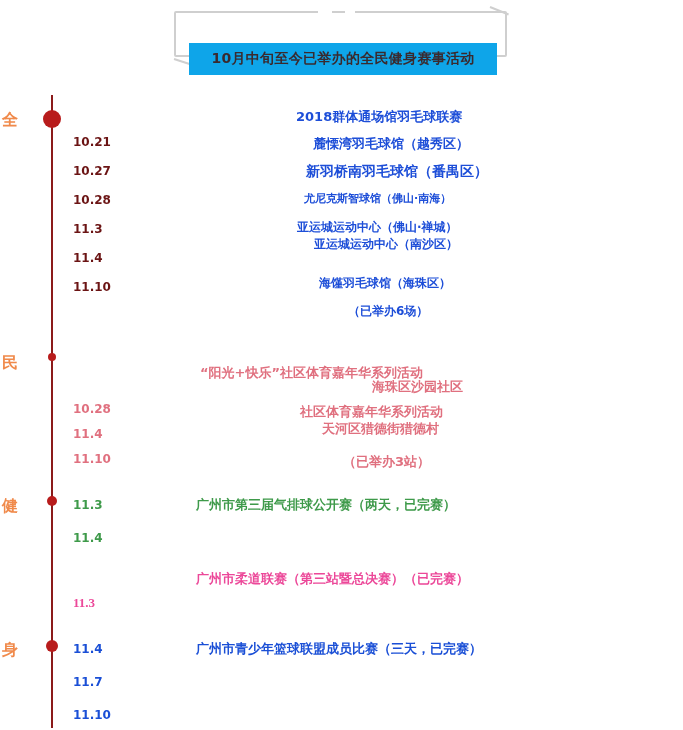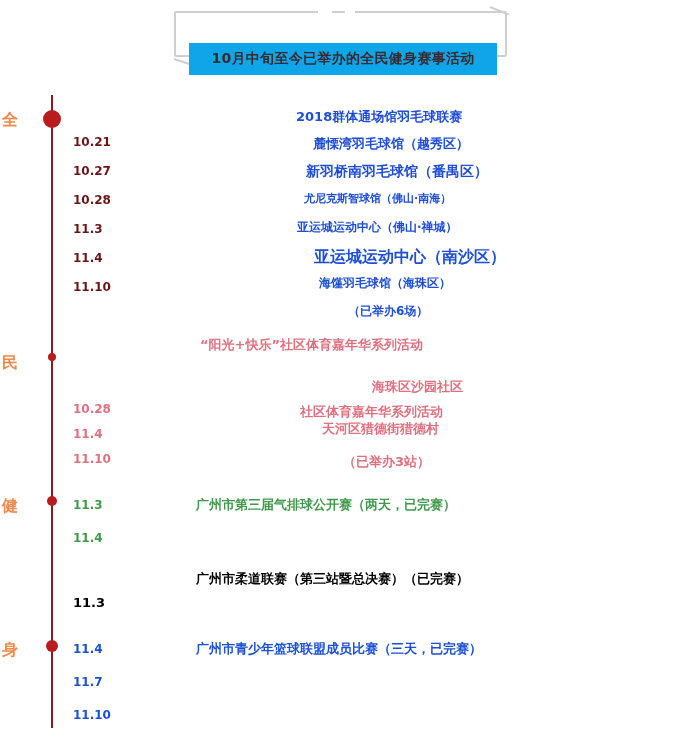"亚运城运动中心（南沙区）" div.ev { font-size: 16px -> 12px; top: 247px -> 236px }
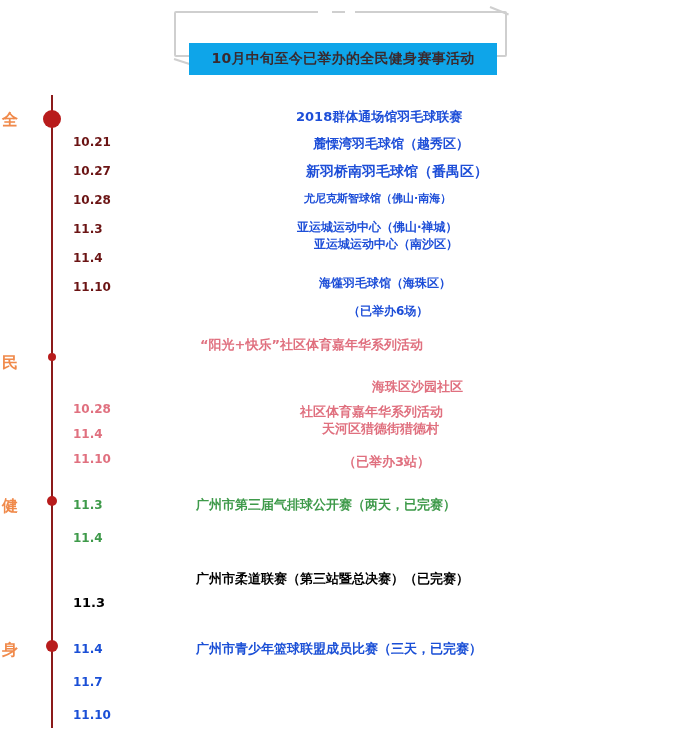"“阳光+快乐”社区体育嘉年华系列活动" div.ev { top: 336px -> 364px }
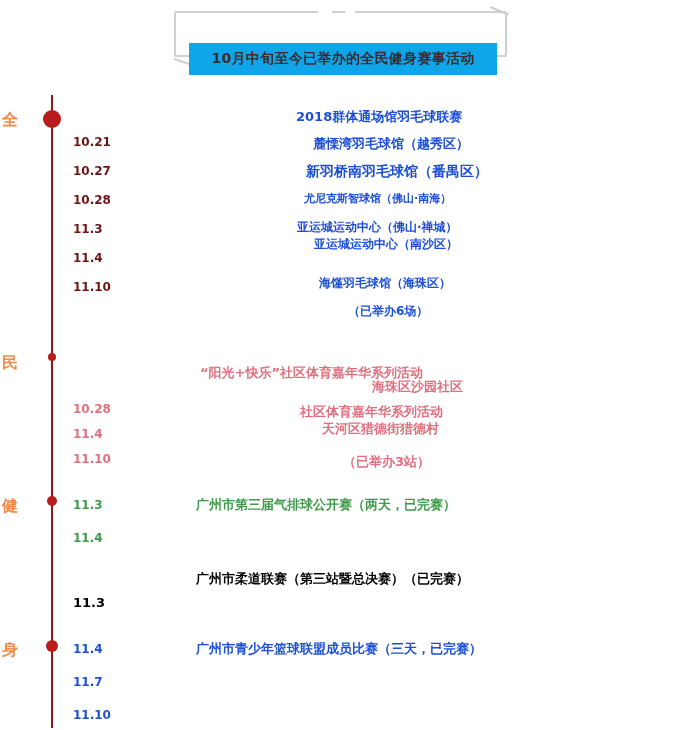"广州市柔道联赛（第三站暨总决赛）（已完赛）" .c-purple { color: #000000 -> #ec4899; font-family: none -> Liberation Serif, serif }
